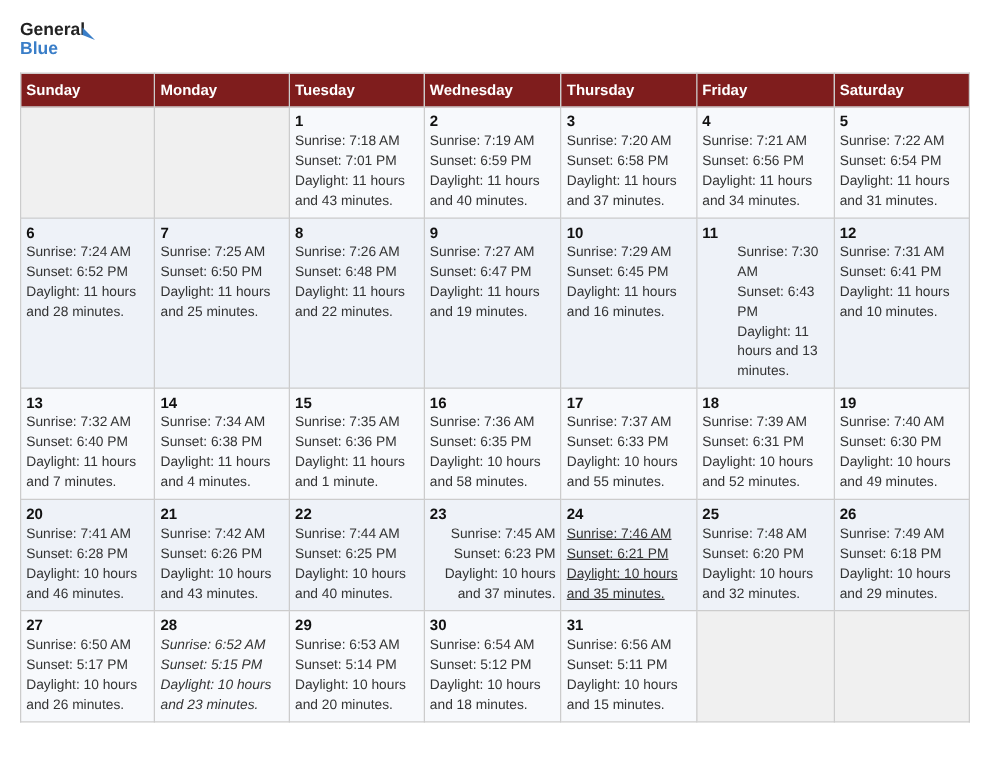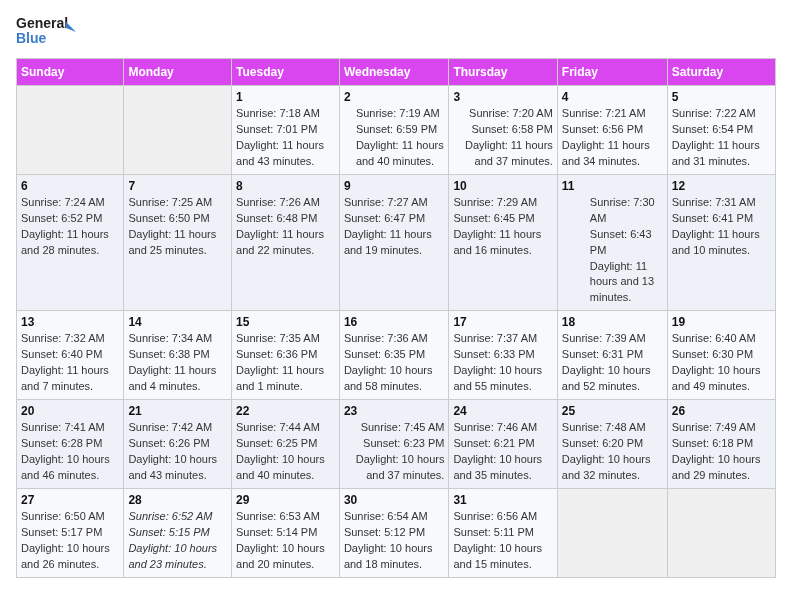"Sunday" thead tr th { background-color: #d946ef -> #7f1d1d }
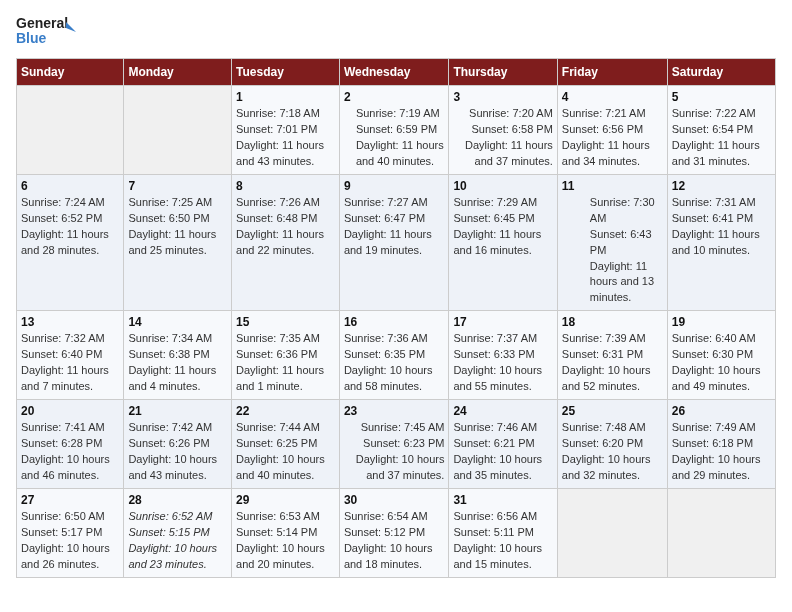"Sunrise: 7:19 AM" div.day-info { margin-left: 12px -> none }
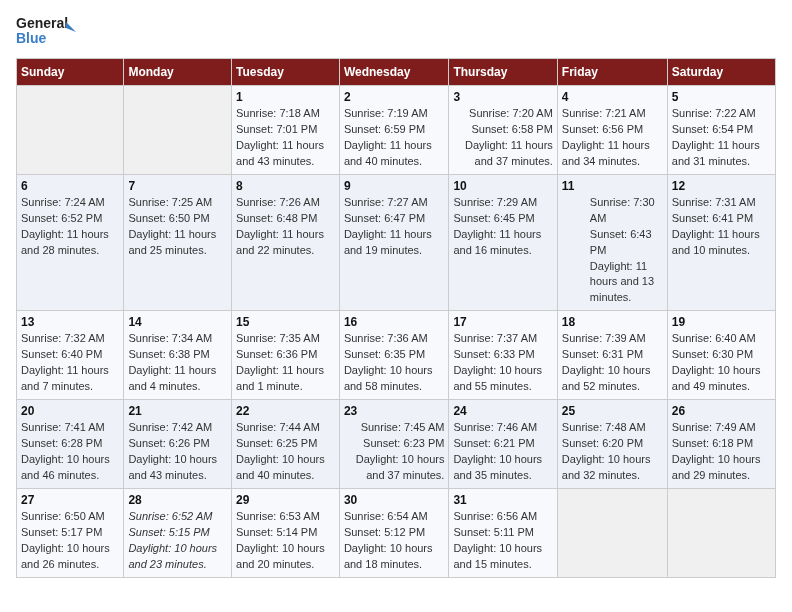"Sunrise: 7:20 AM" div.day-info { text-align: right -> none }
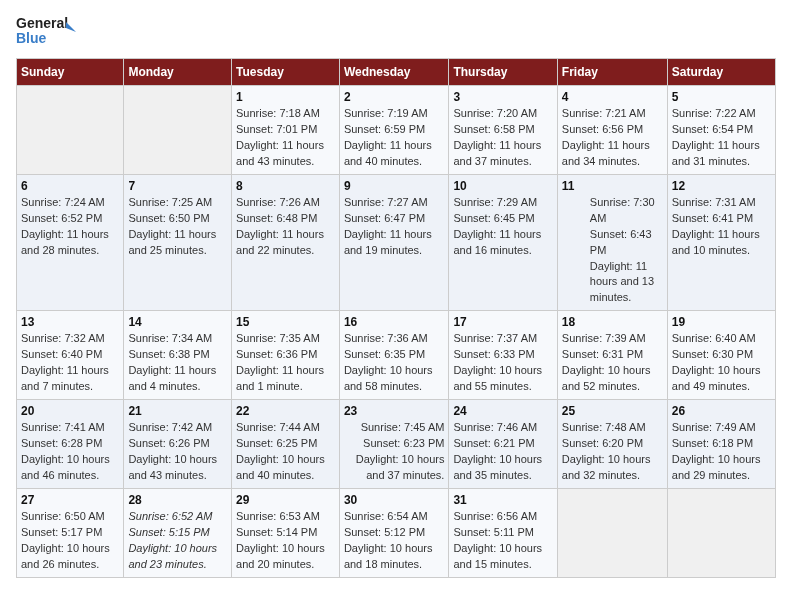"Sunrise: 6:40 AM" div.day-info { text: 6:40 -> 7:40 }
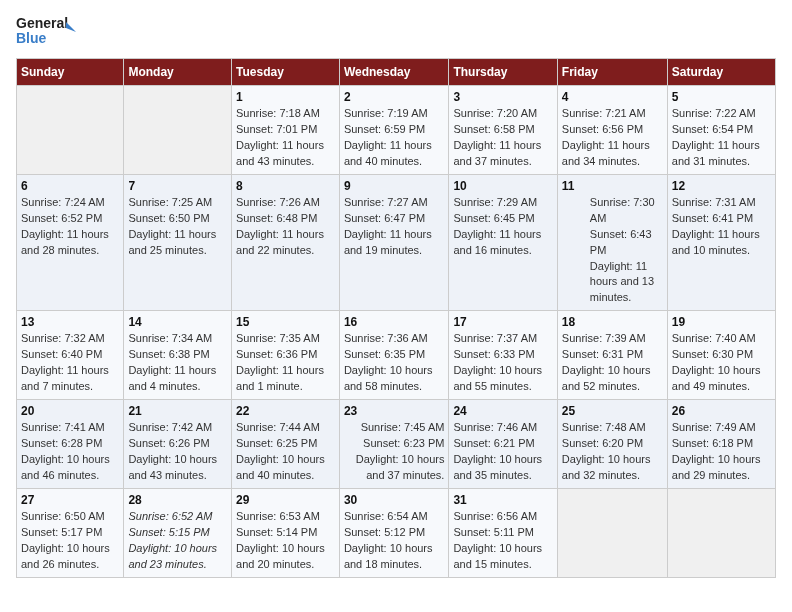"Sunrise: 7:46 AM" div.day-info { text-decoration: none -> underline }
